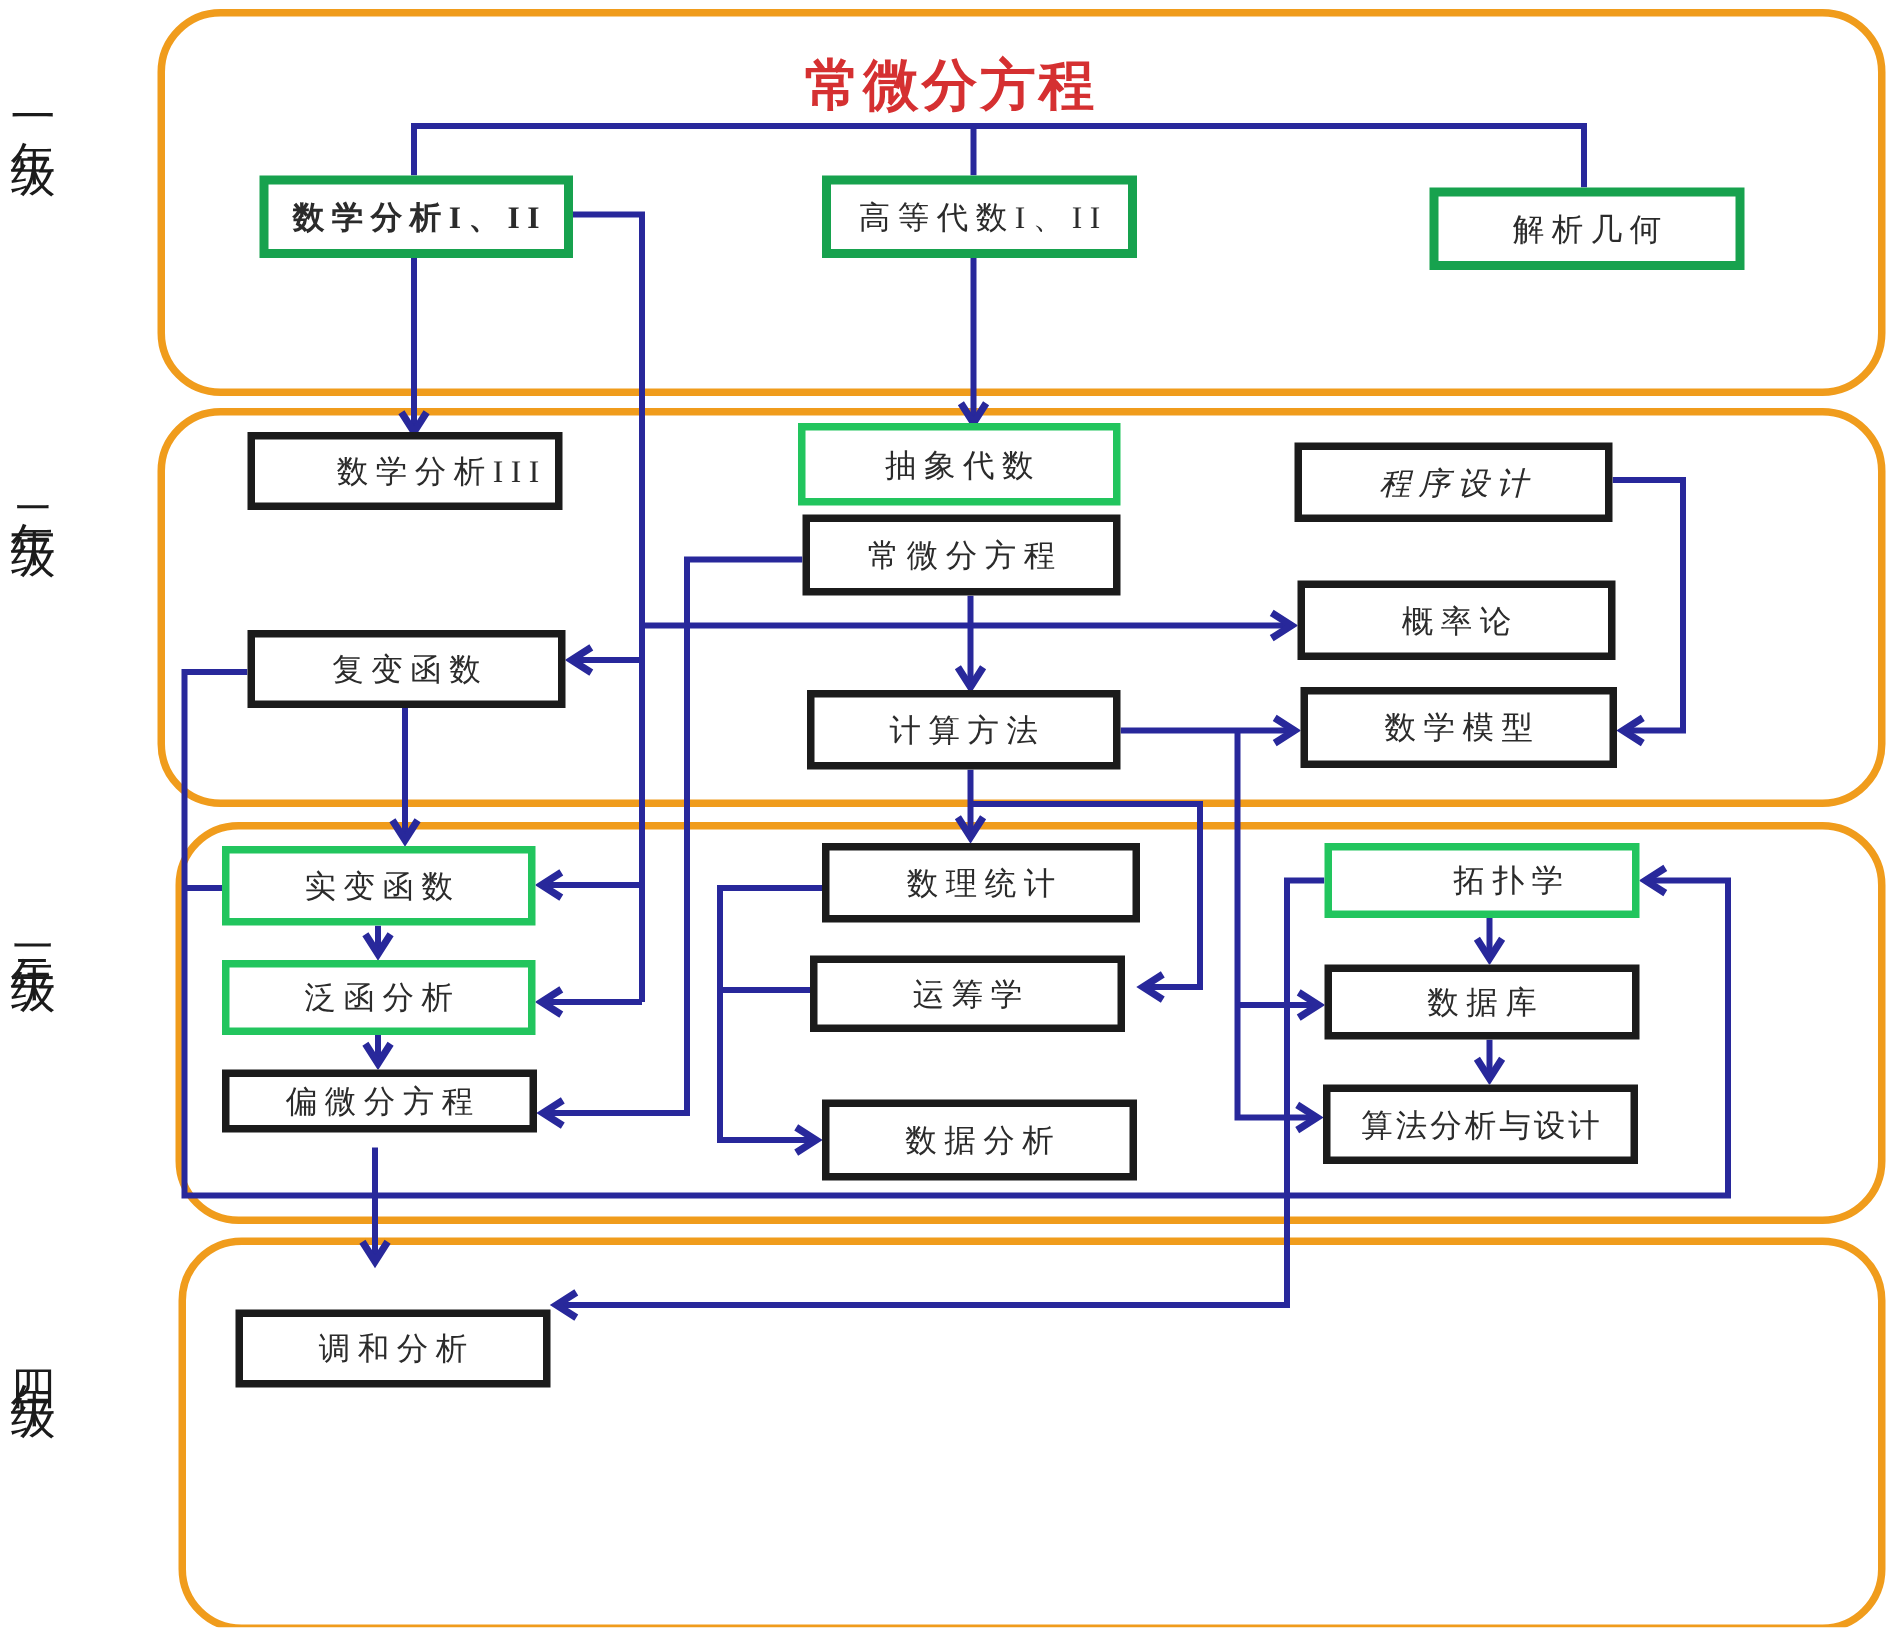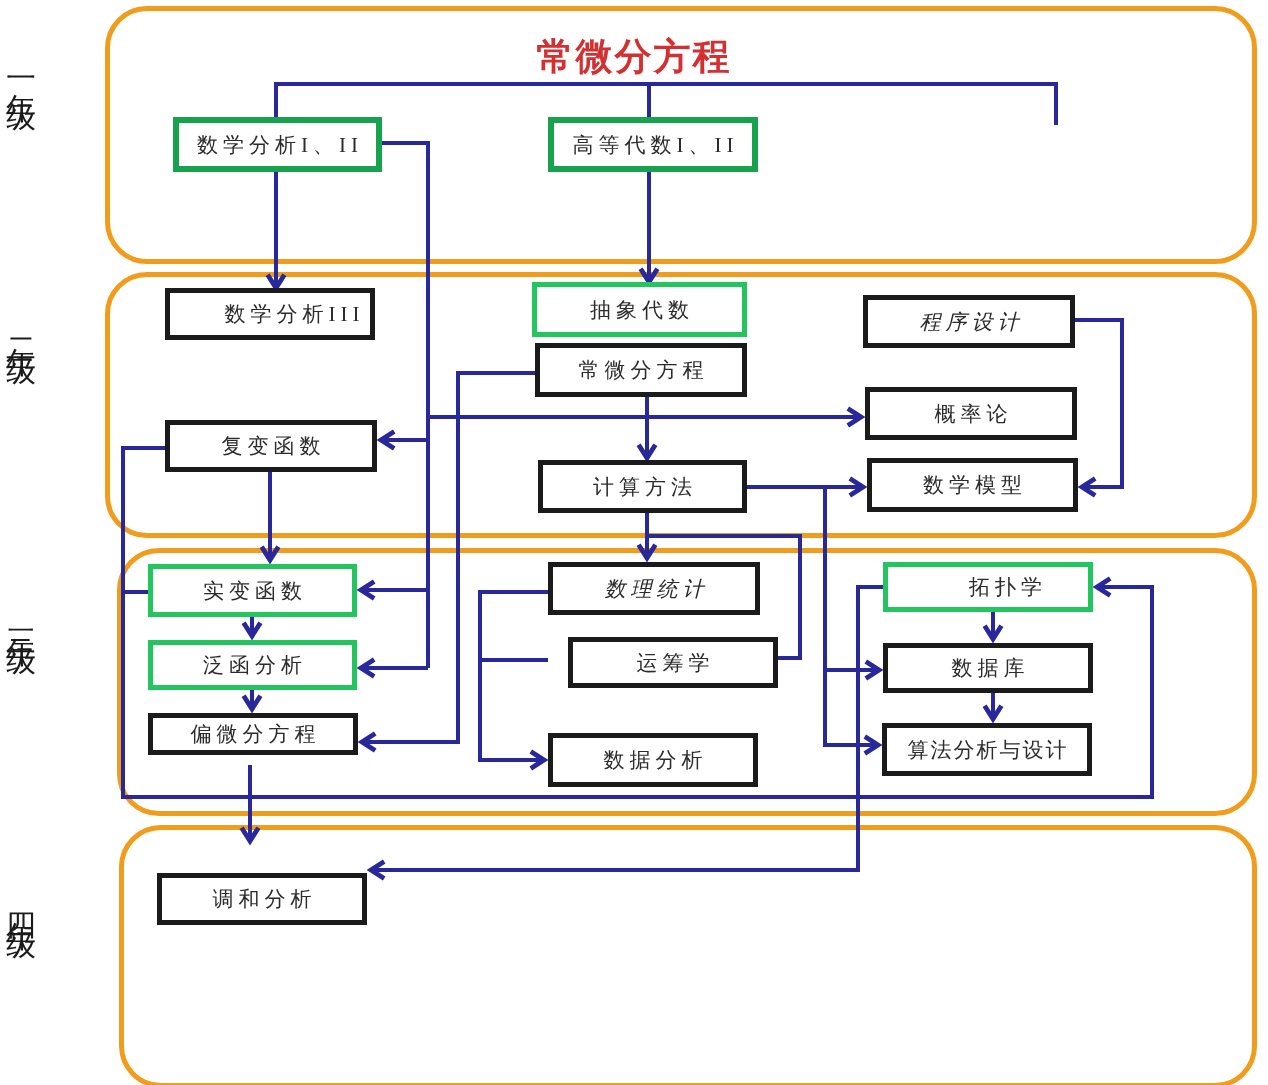"数学分析I、II" div.cb { font-weight: none -> bold }
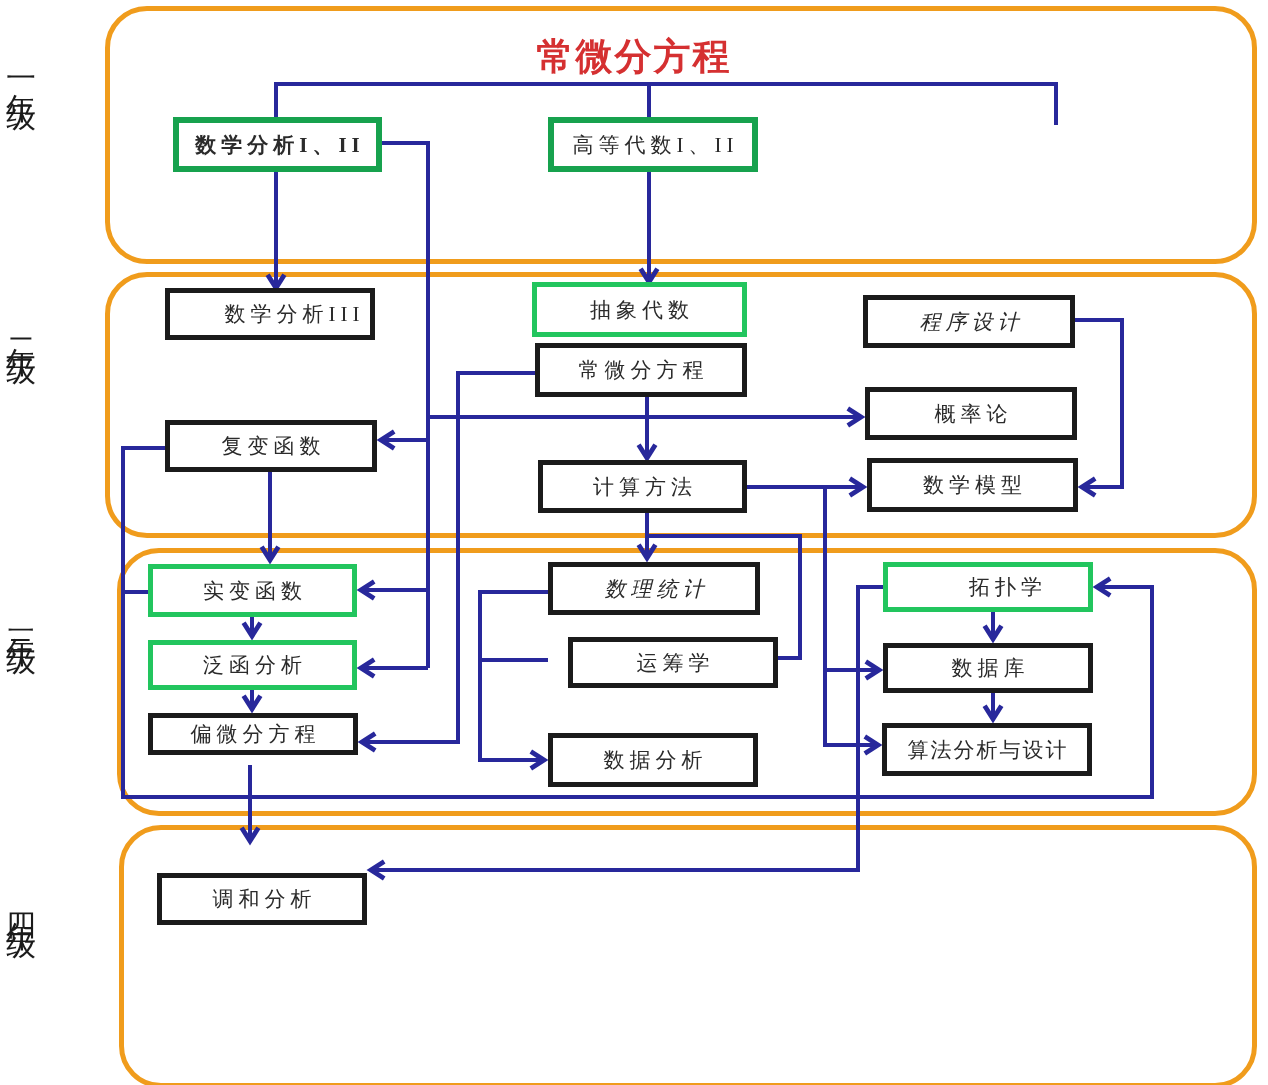"解析几何" div.cb { html: none -> <div>解析几何</div> }
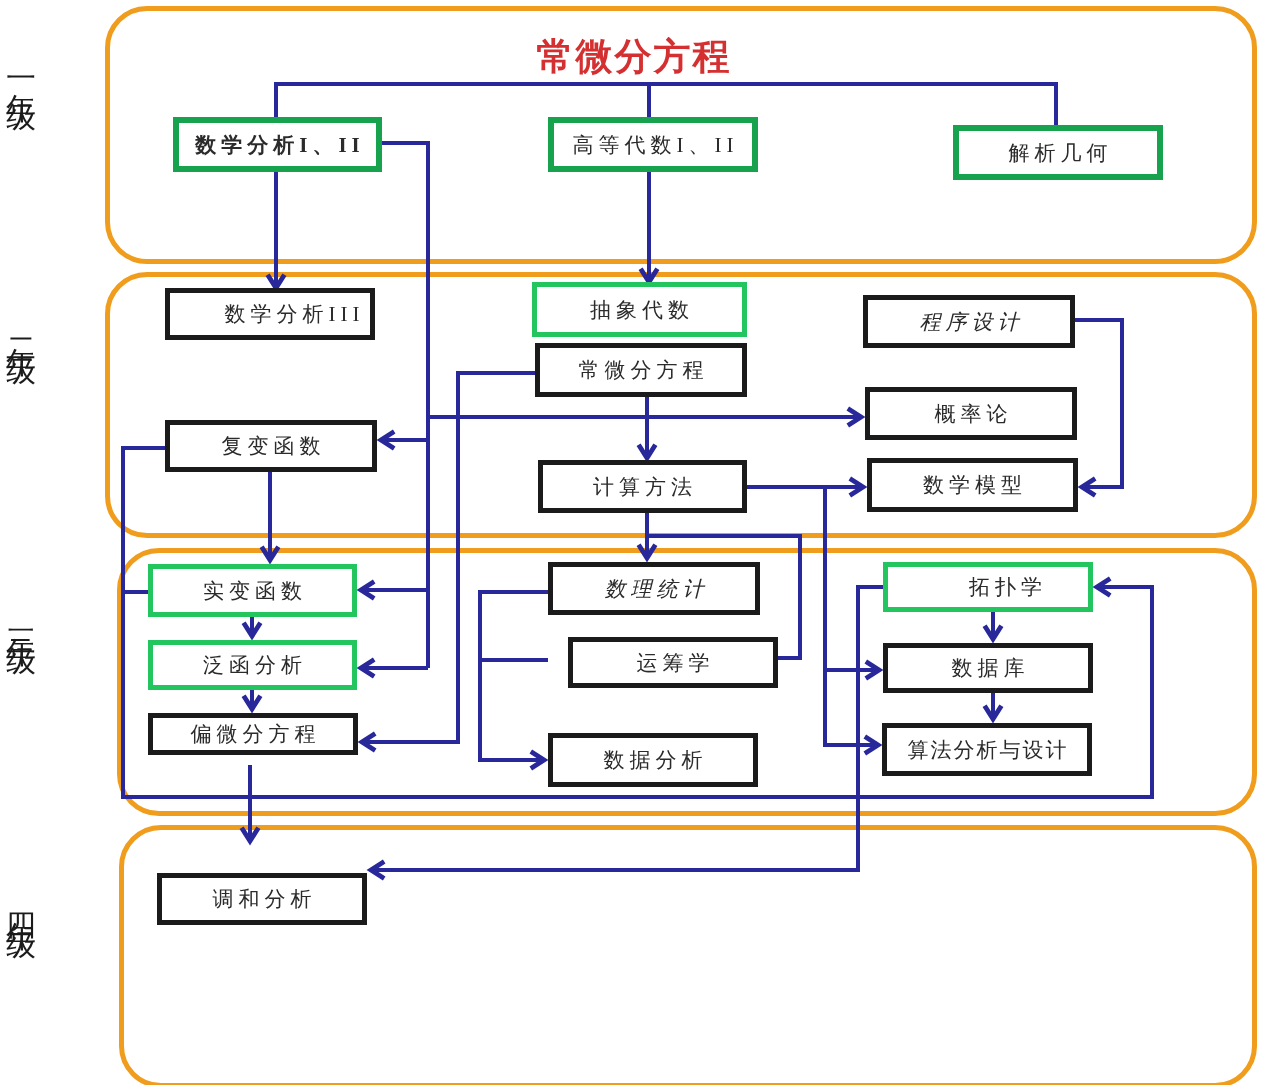"数理统计" div.cb { font-style: italic -> none }
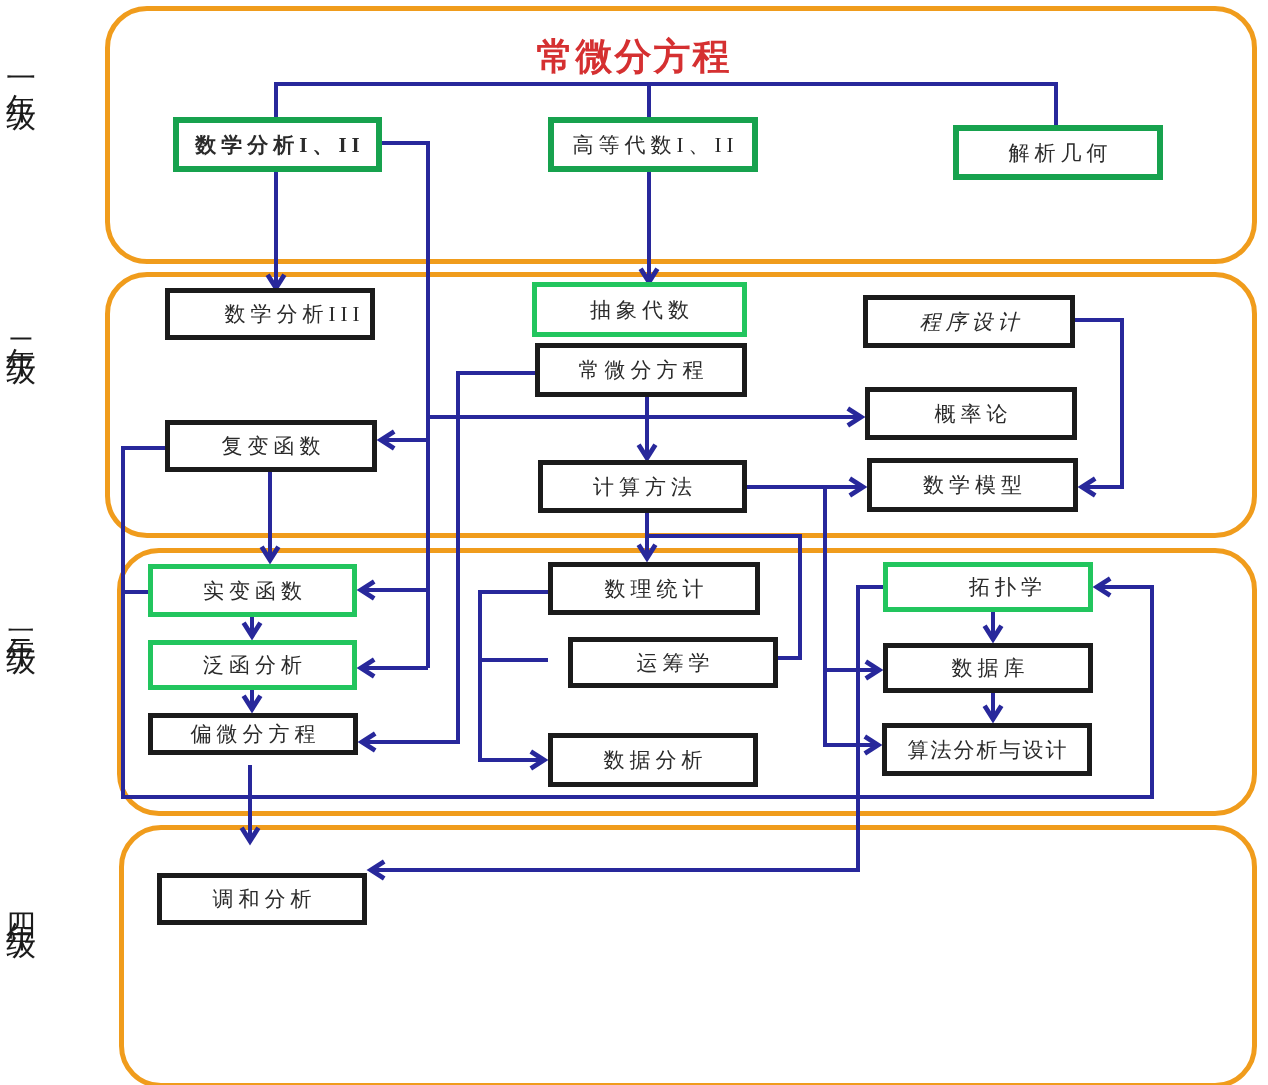"运筹学" div.cb { left: 568px -> 540px }
